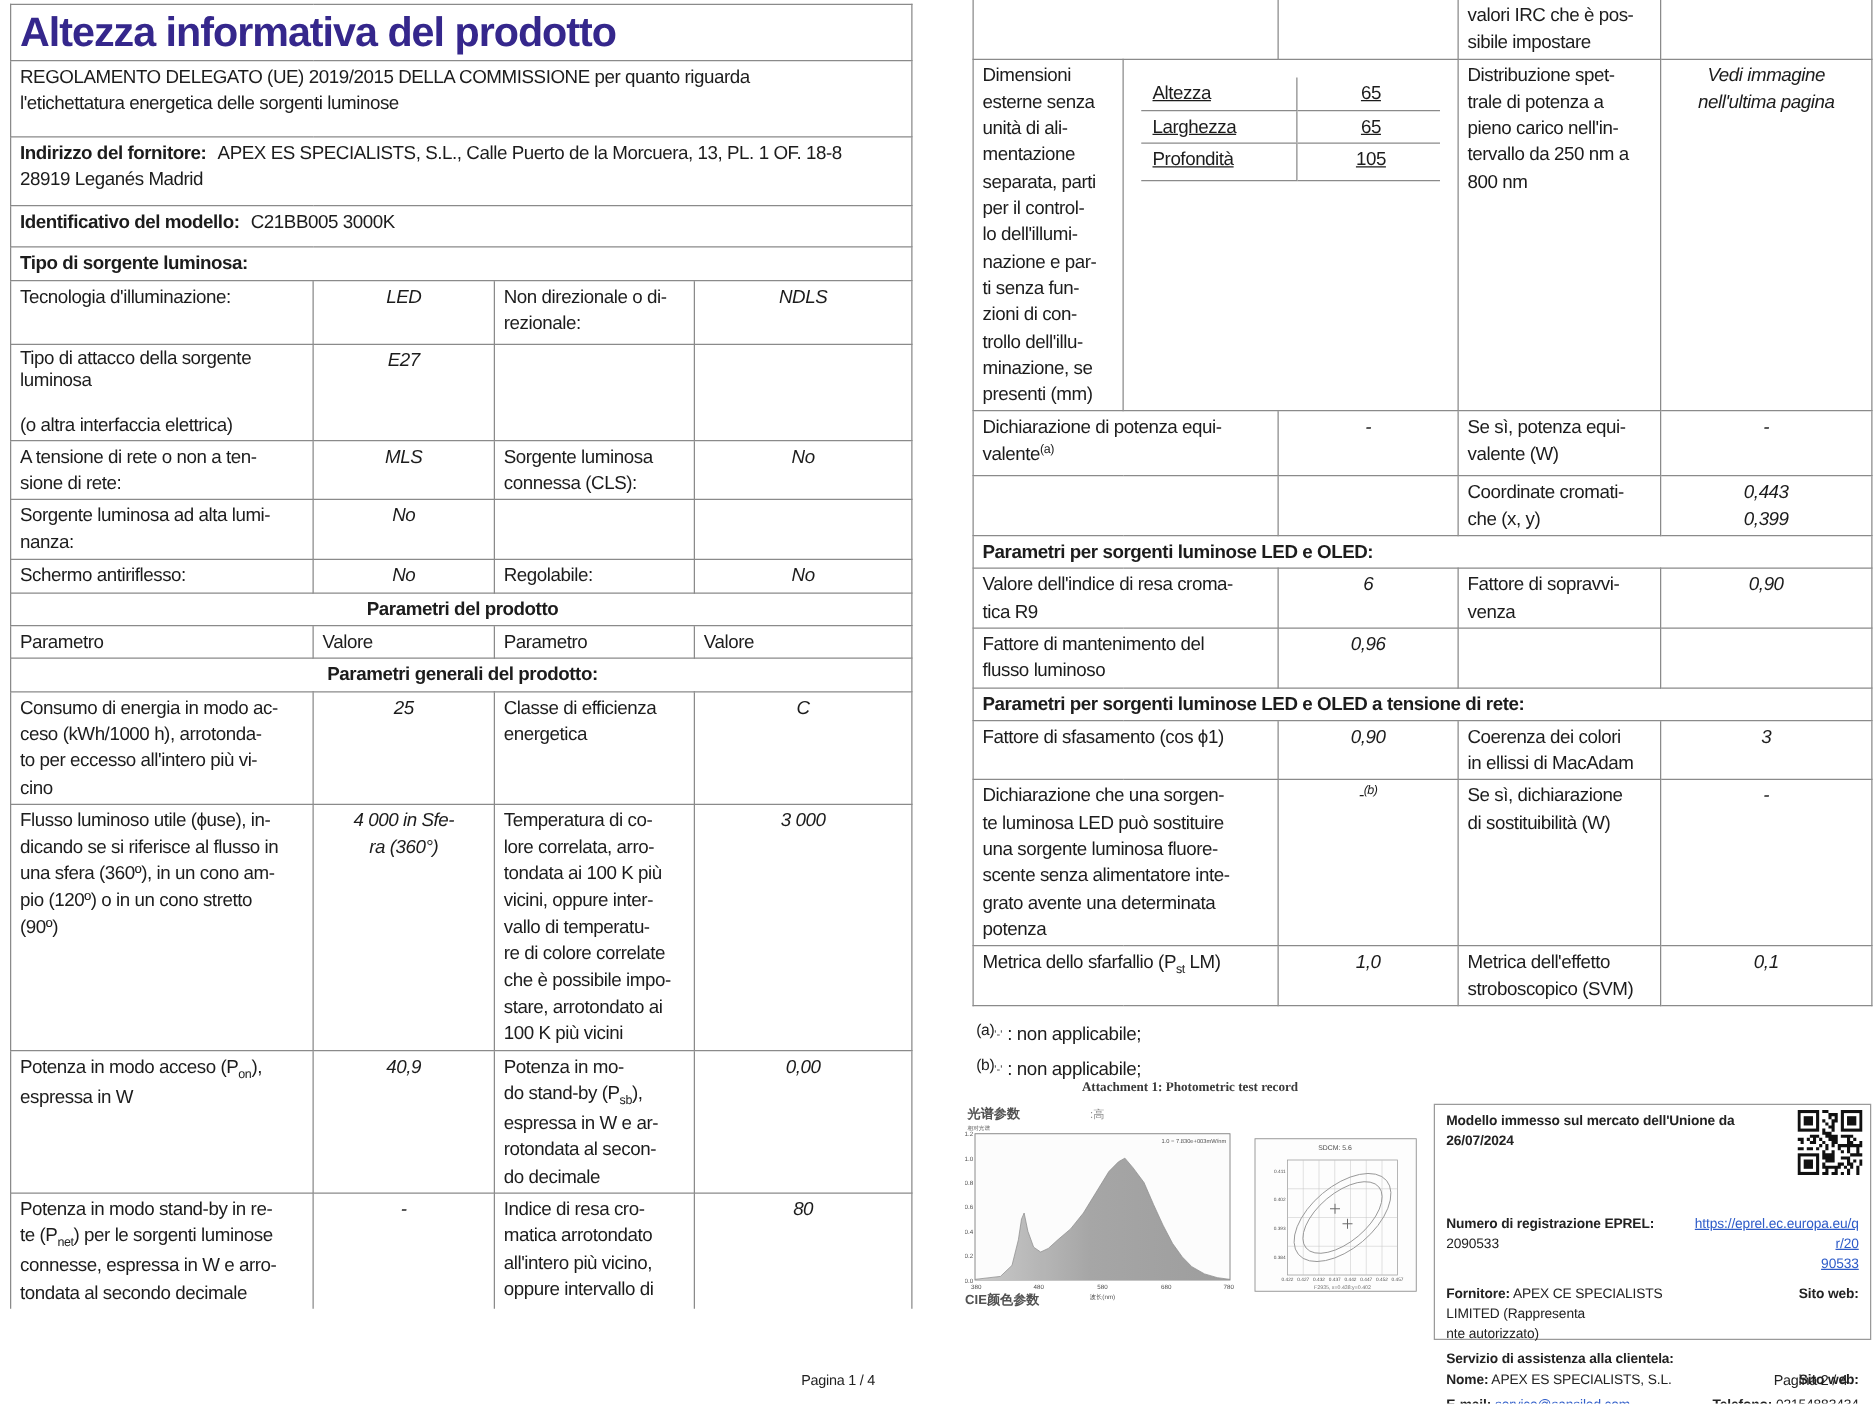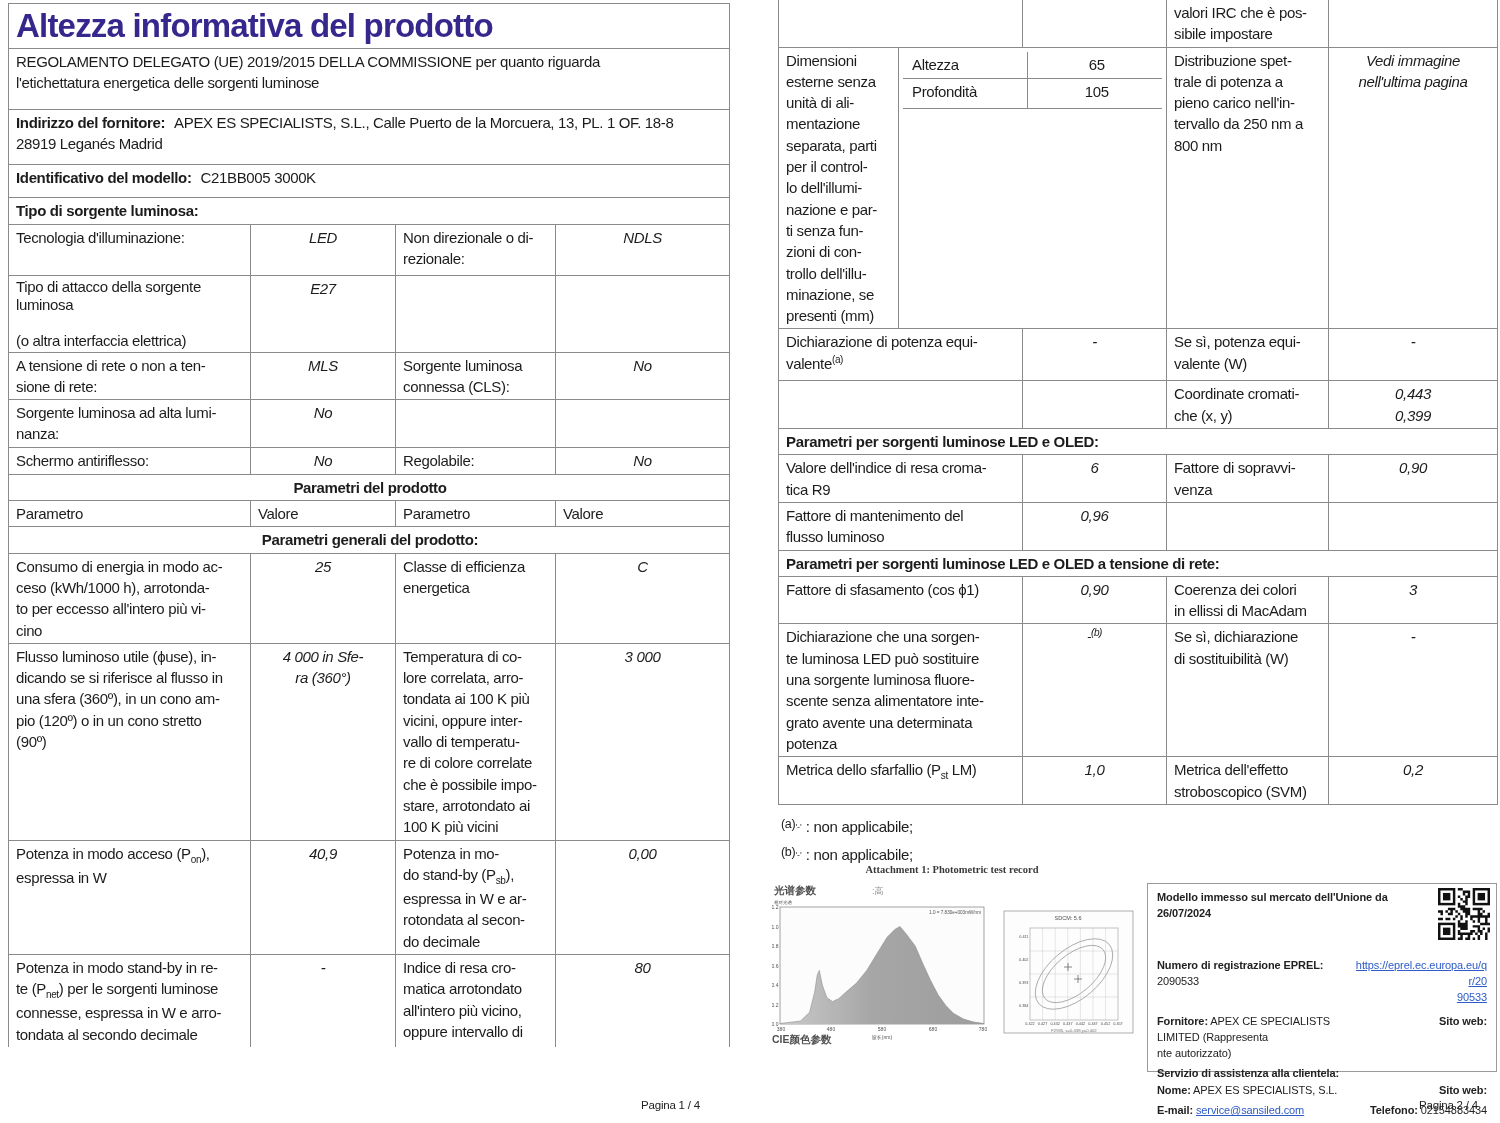"Altezza" td.subhost { padding: 4px !important -> 14px !important; text-decoration: none -> underline }
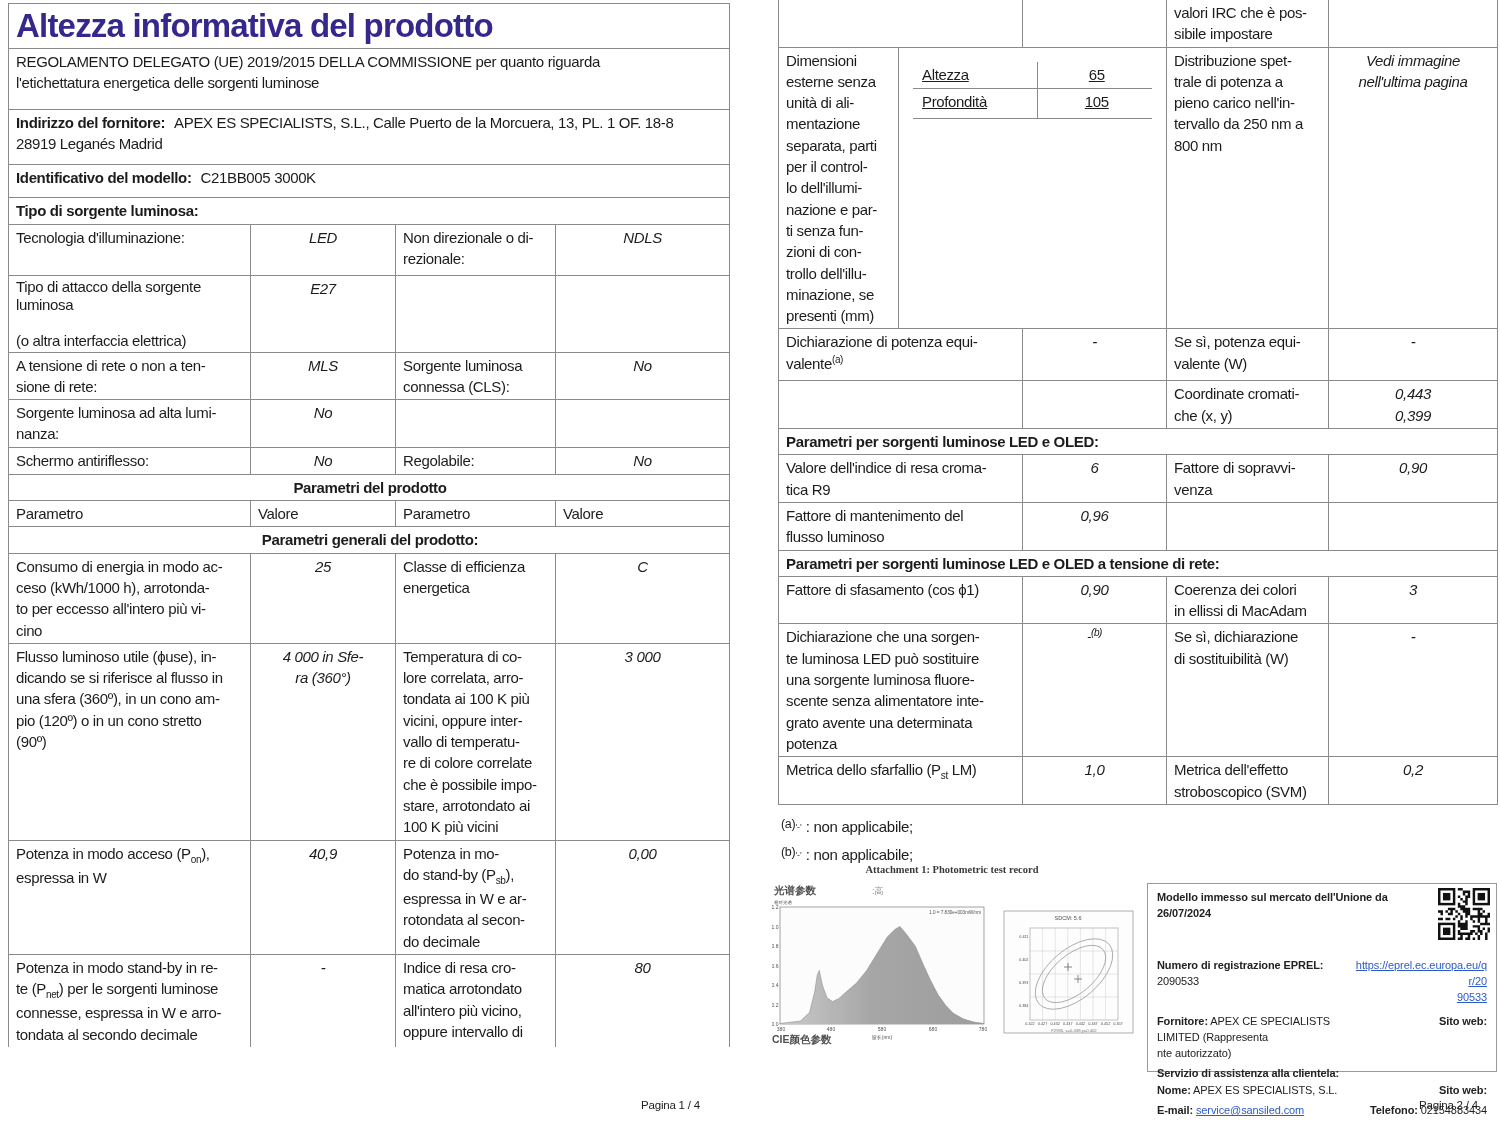"Larghezza" tr { html: none -> <tr> <td>Larghezza</td> <td>65</td> </tr> }
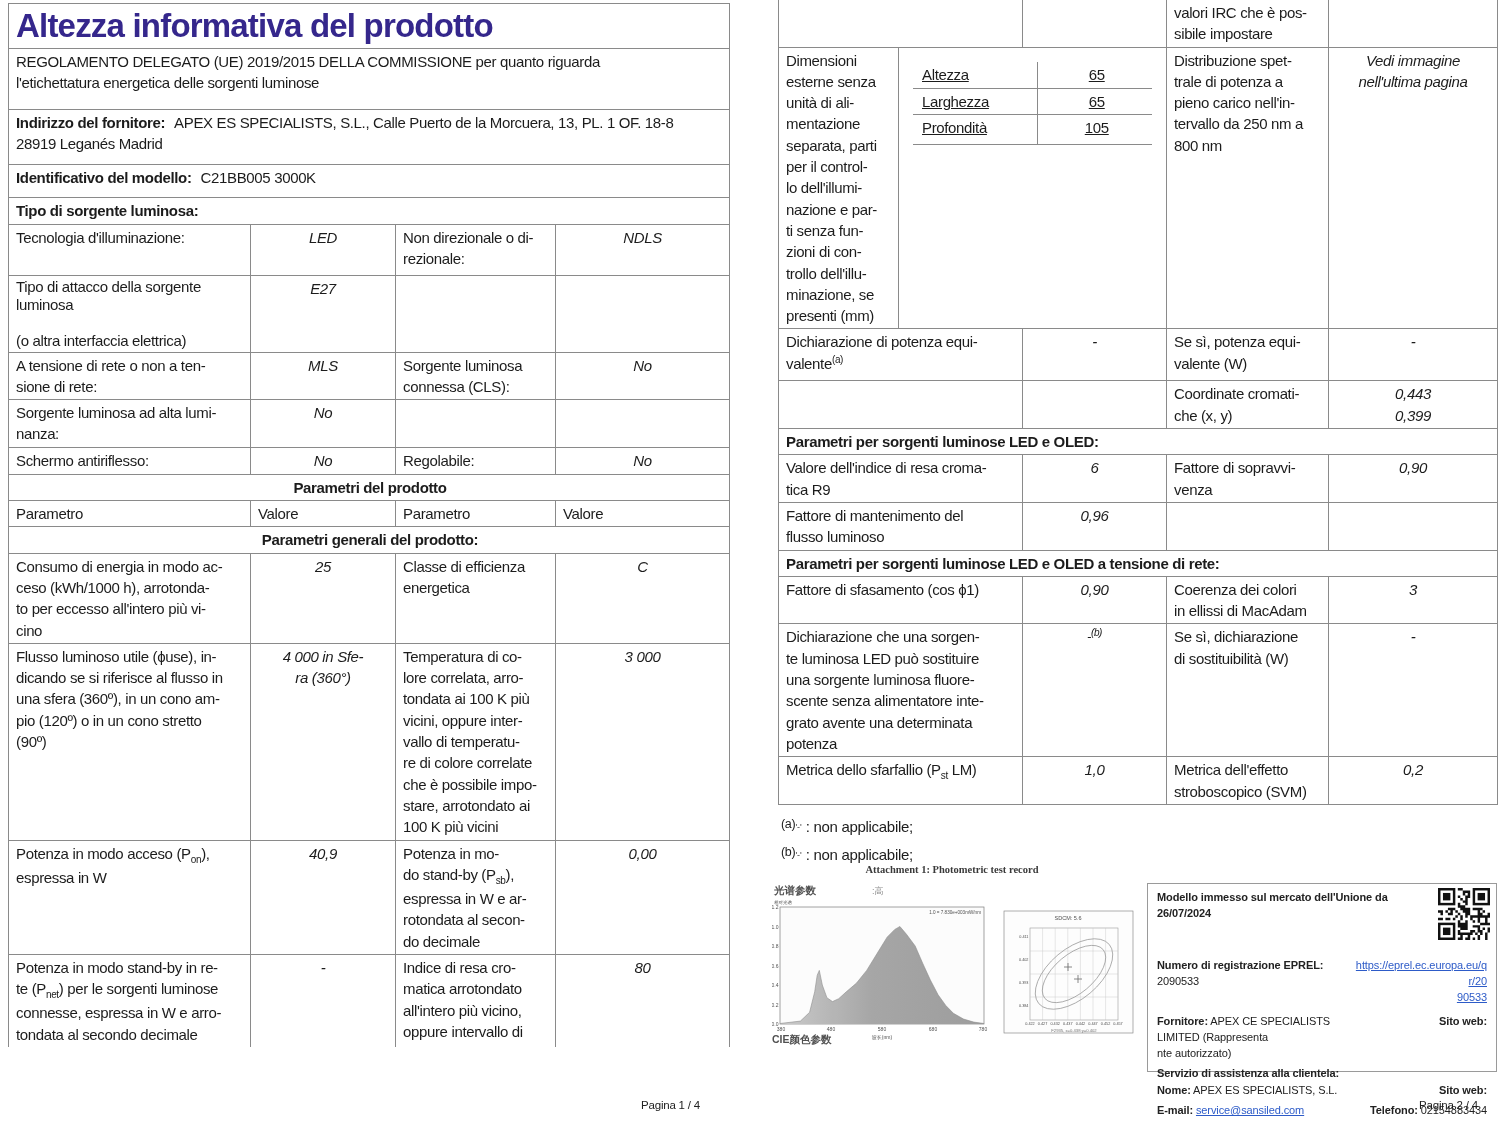"0,2" td.val { text: 0,2 -> 0,1 }
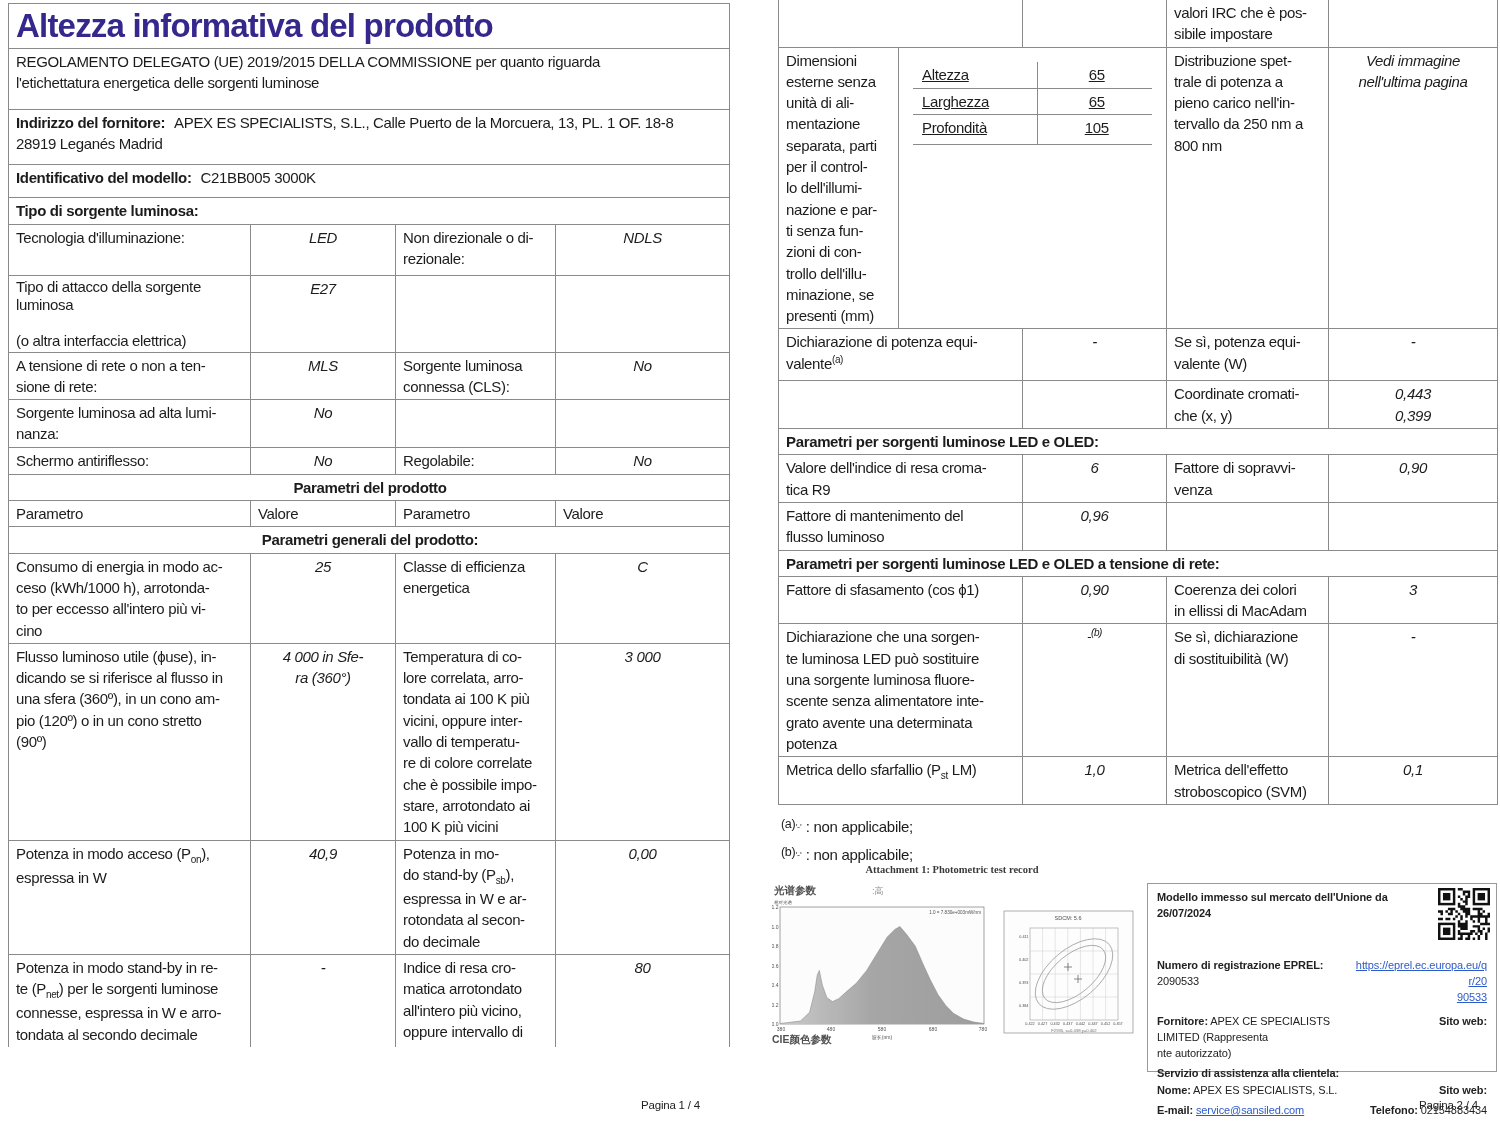"Numero di registrazione EPREL: 2090533" div.erow { margin-top: 36px -> 50px }
